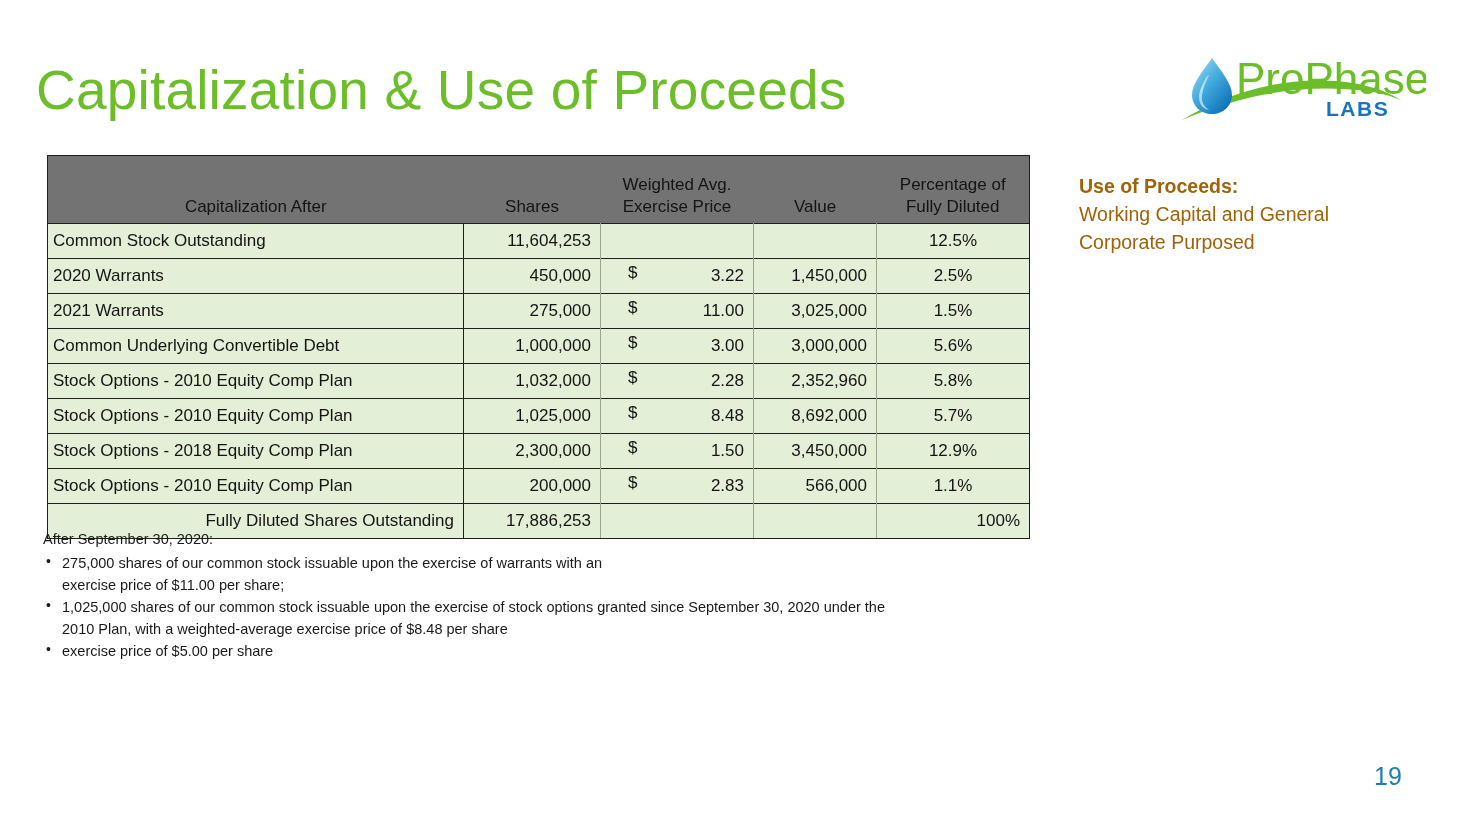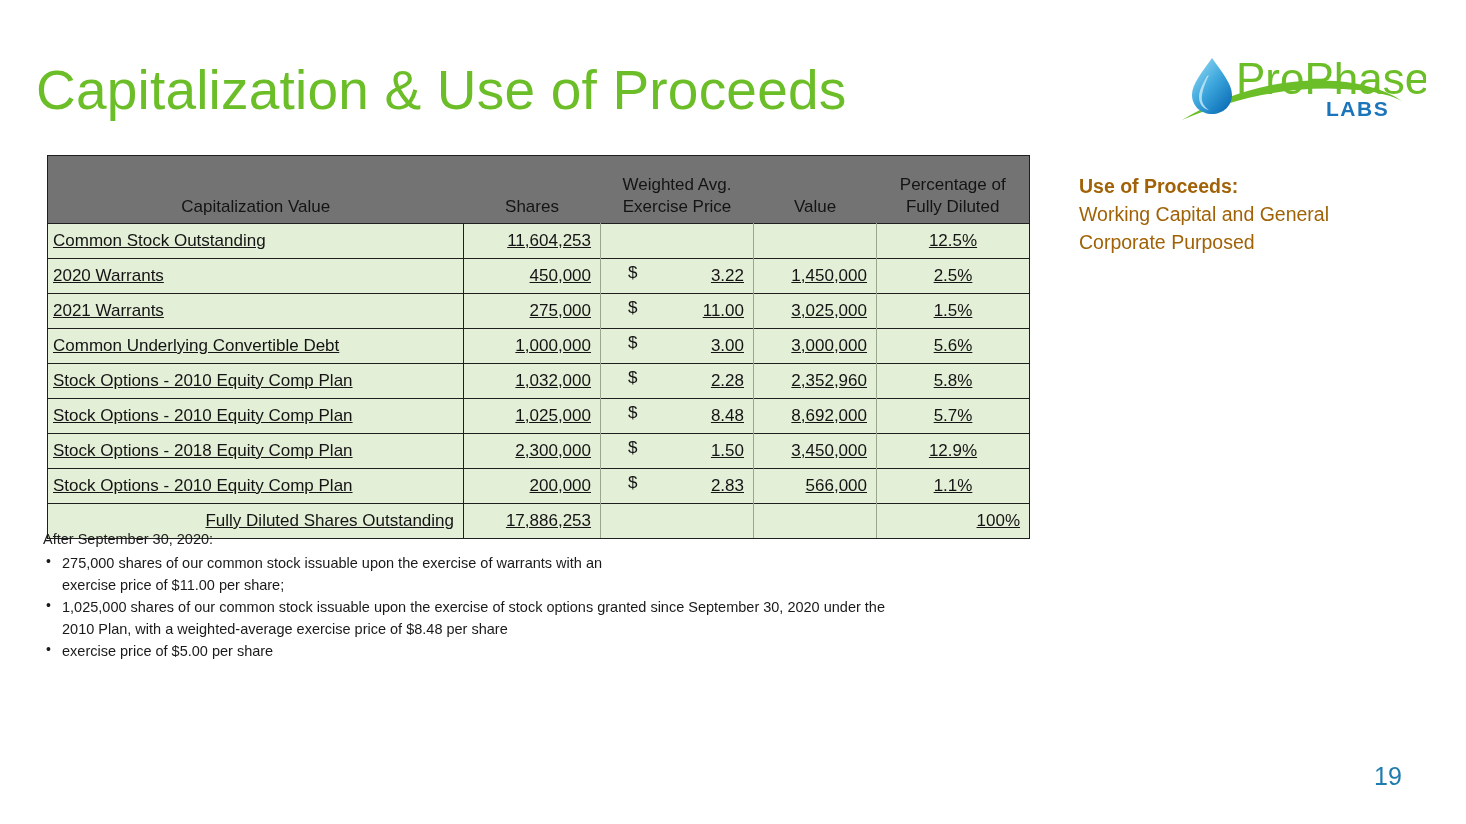"Capitalization Value" span { text: Value -> After }
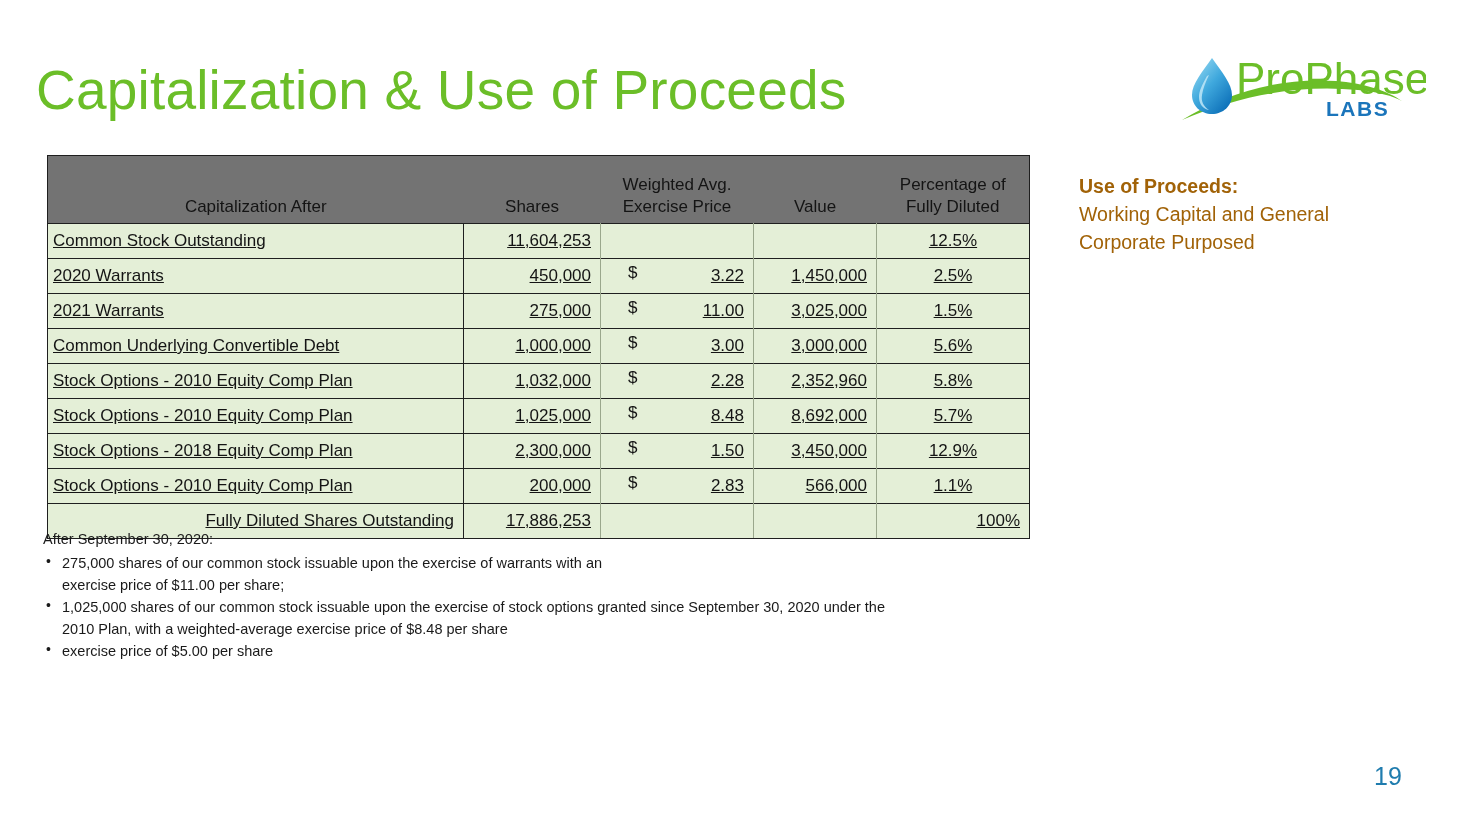"Common Stock Outstanding" table.cap-table tbody td { text-decoration: underline -> none }
